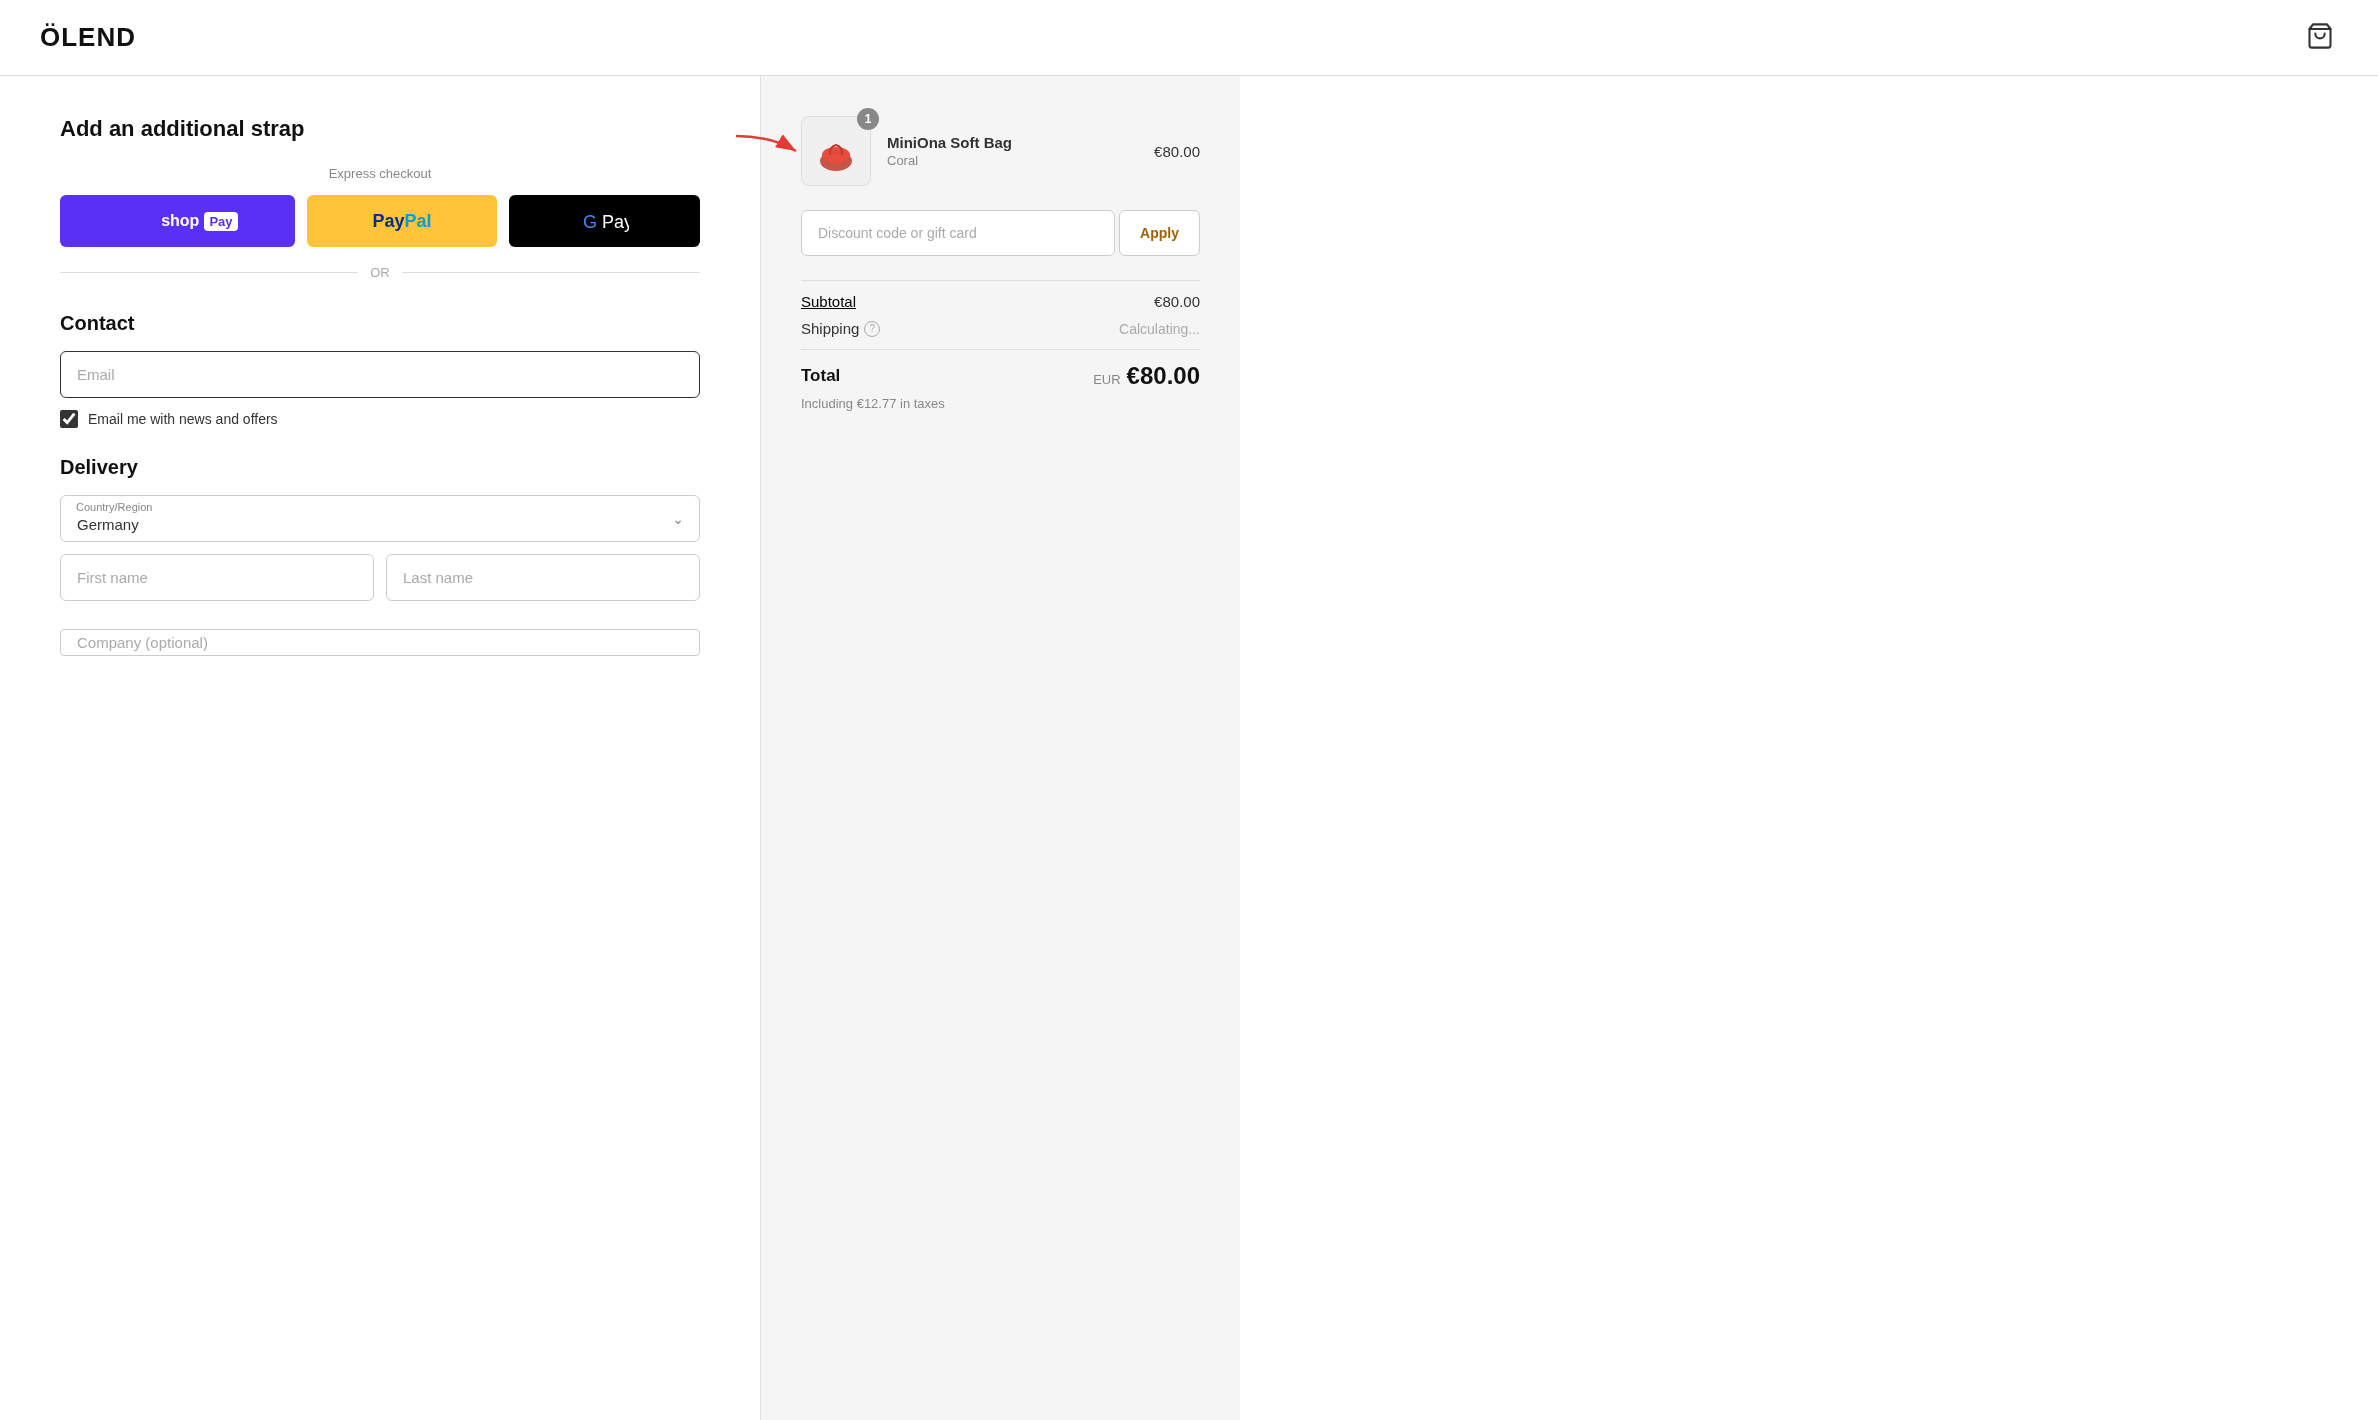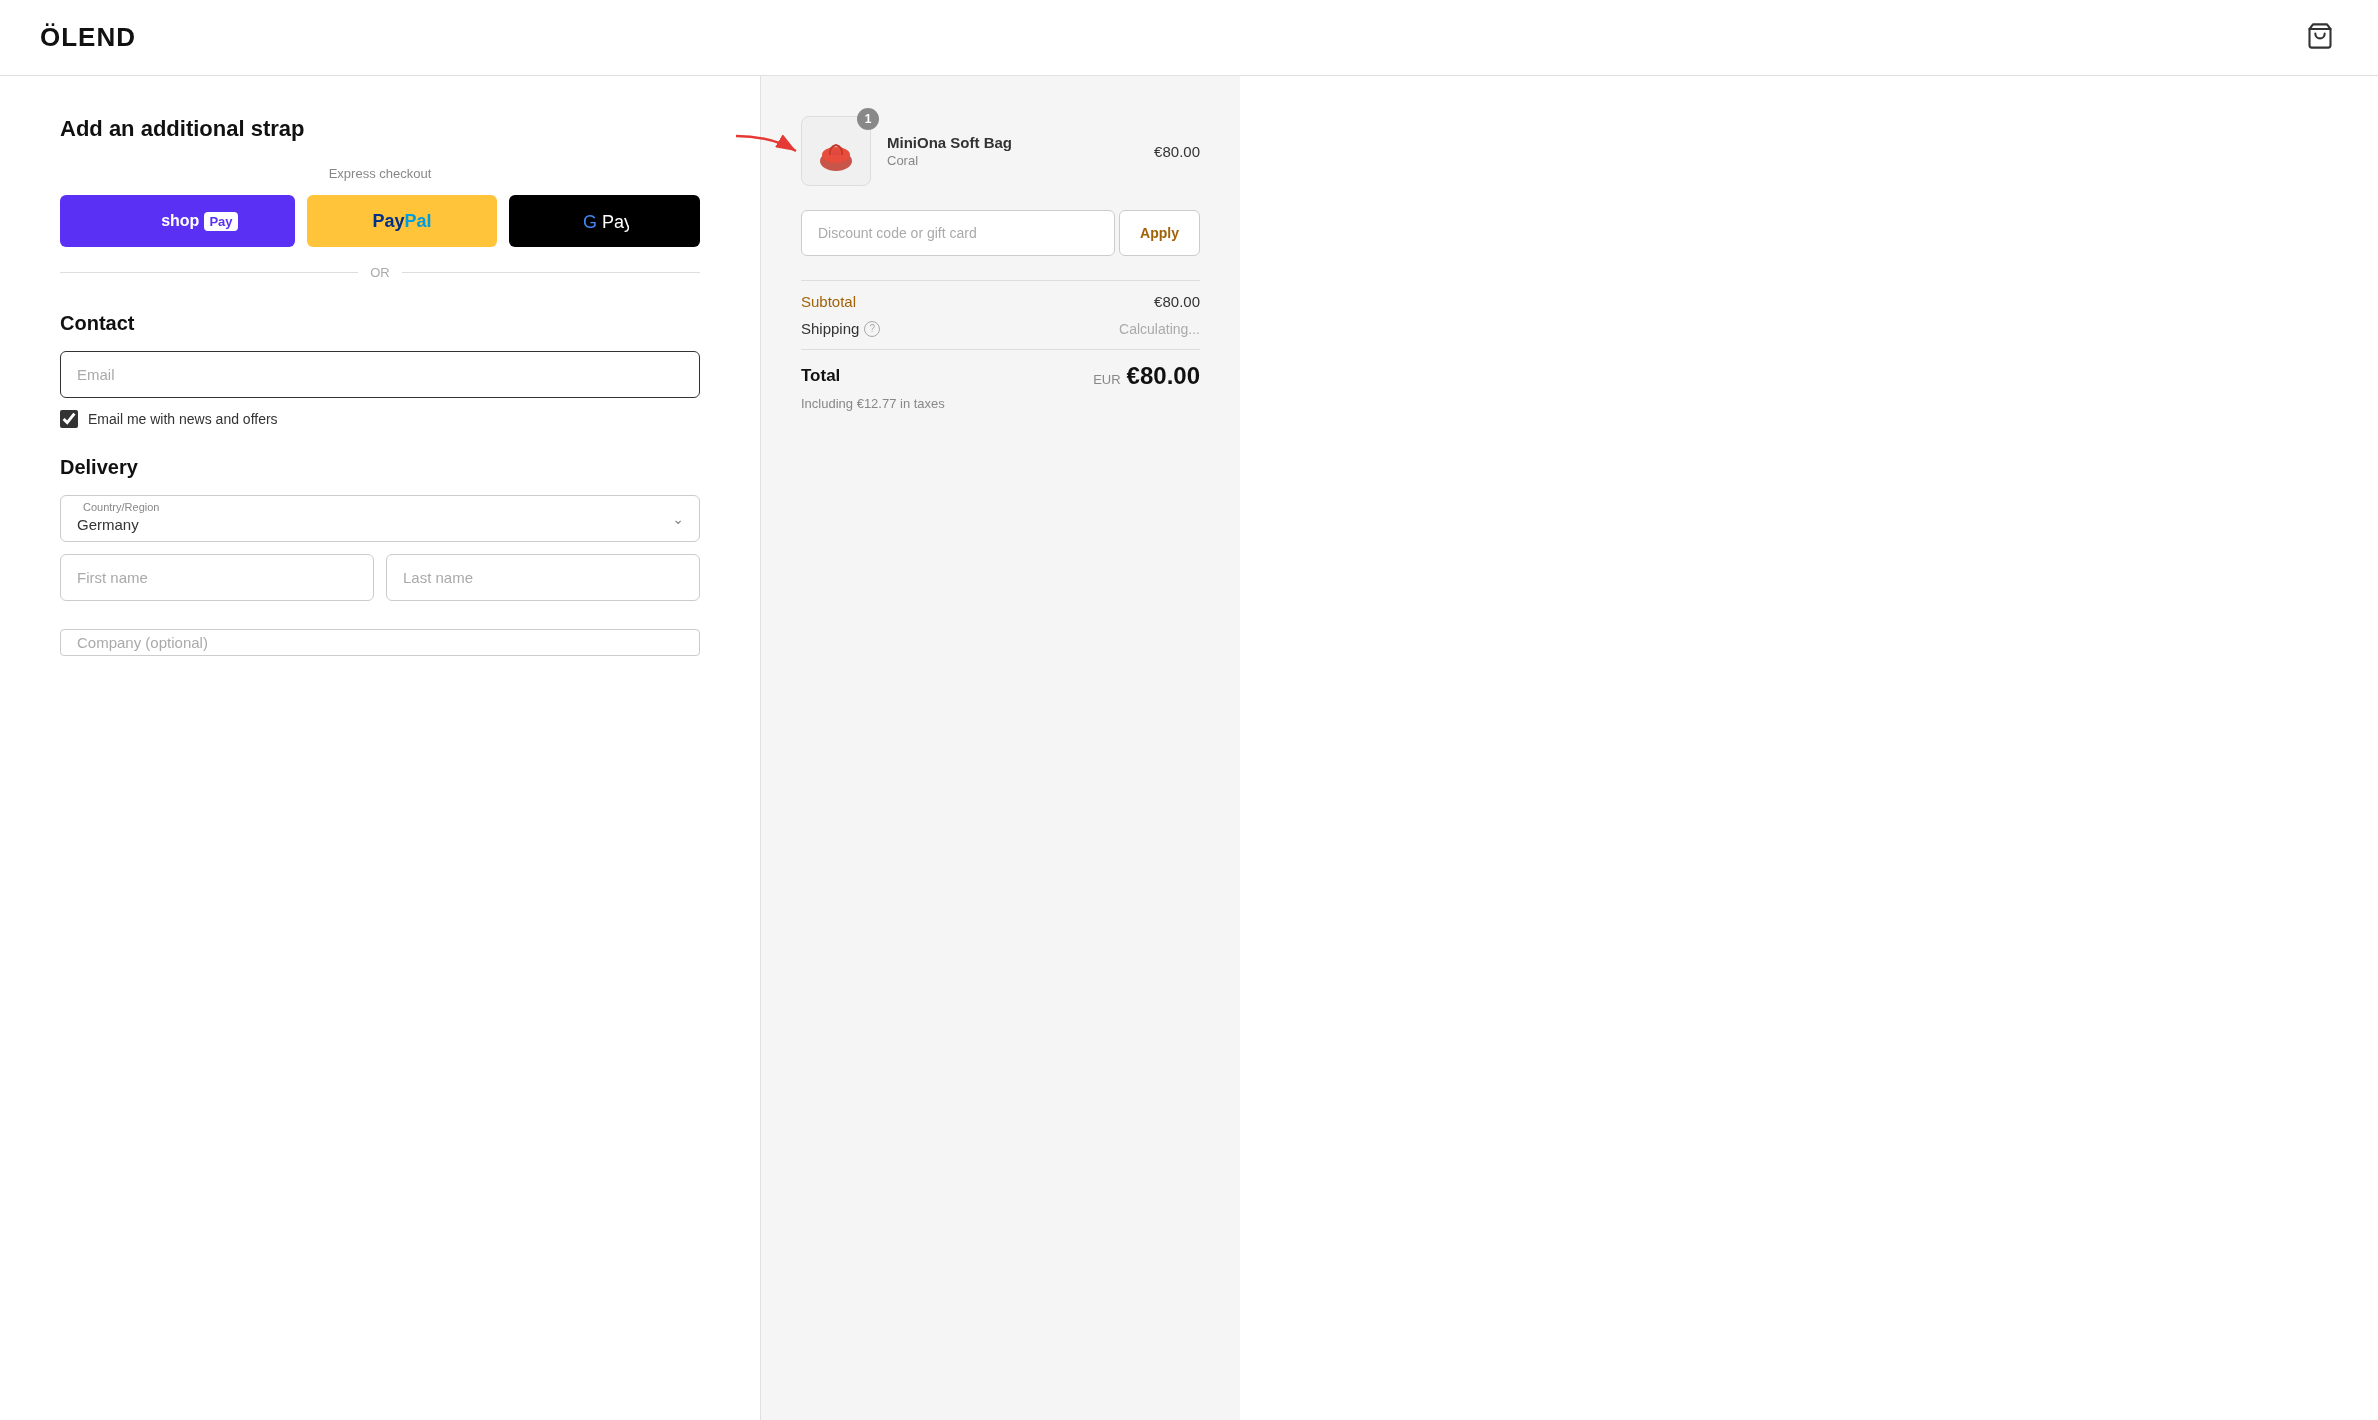"Subtotal" .summary-row .label { color: #a16207 -> #000000; text-decoration: none -> underline }
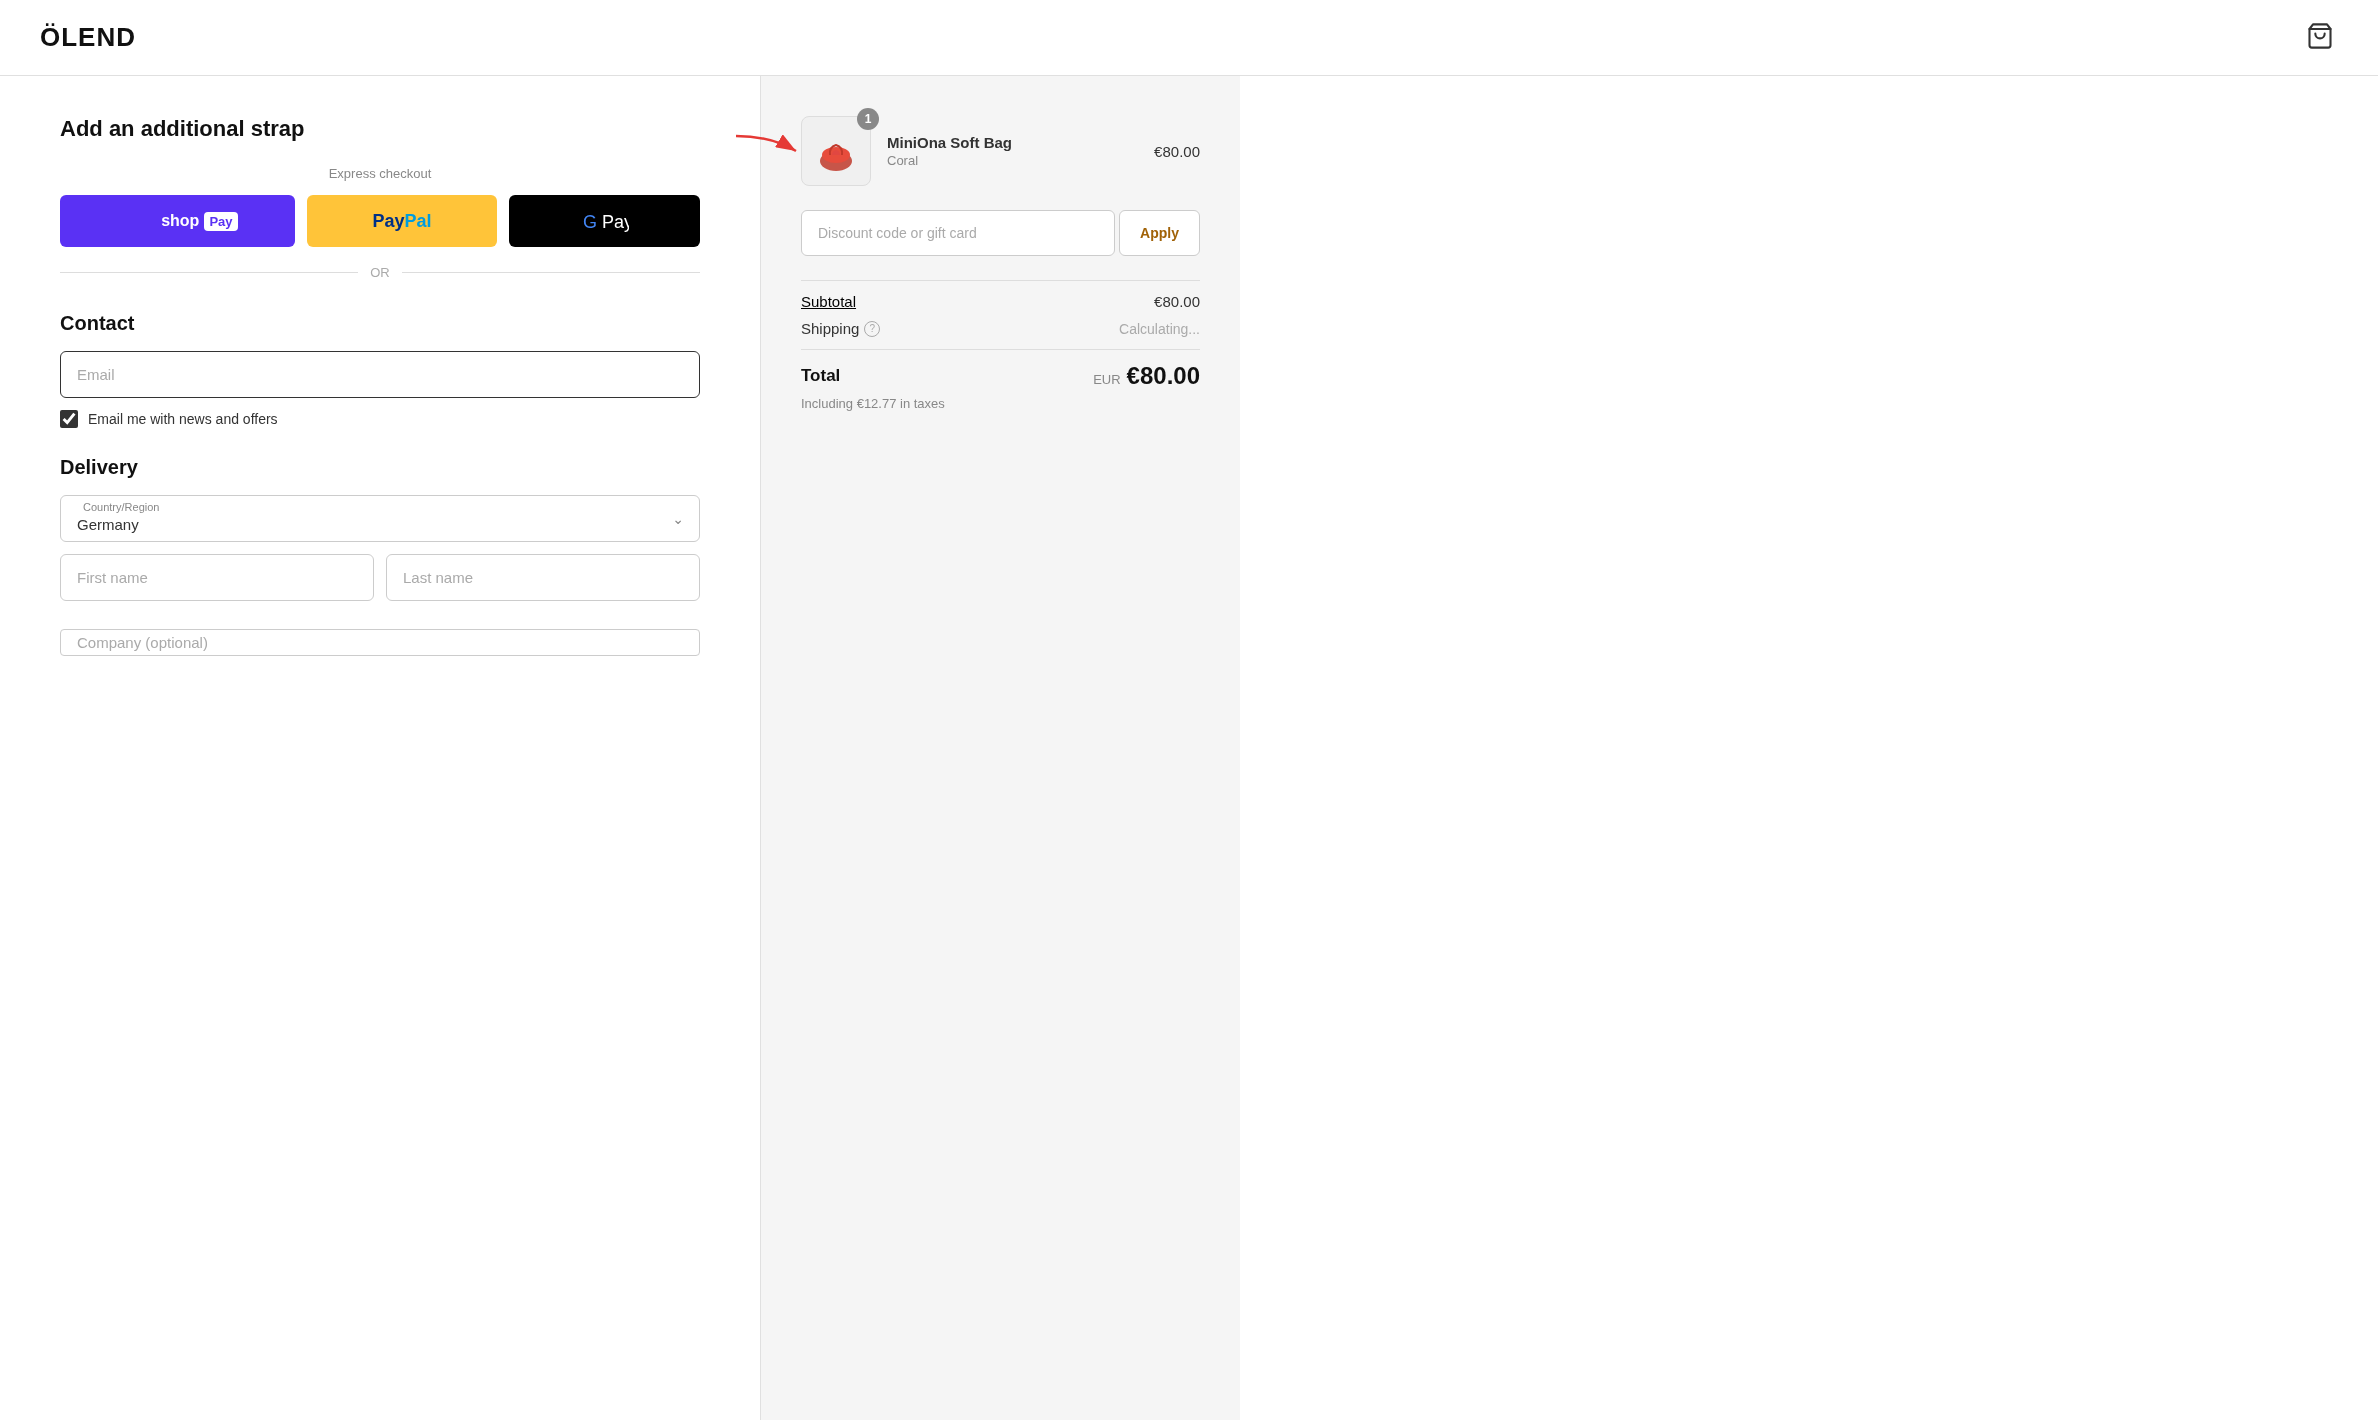"Country/Region" .country-label { left: 23px -> 16px }
